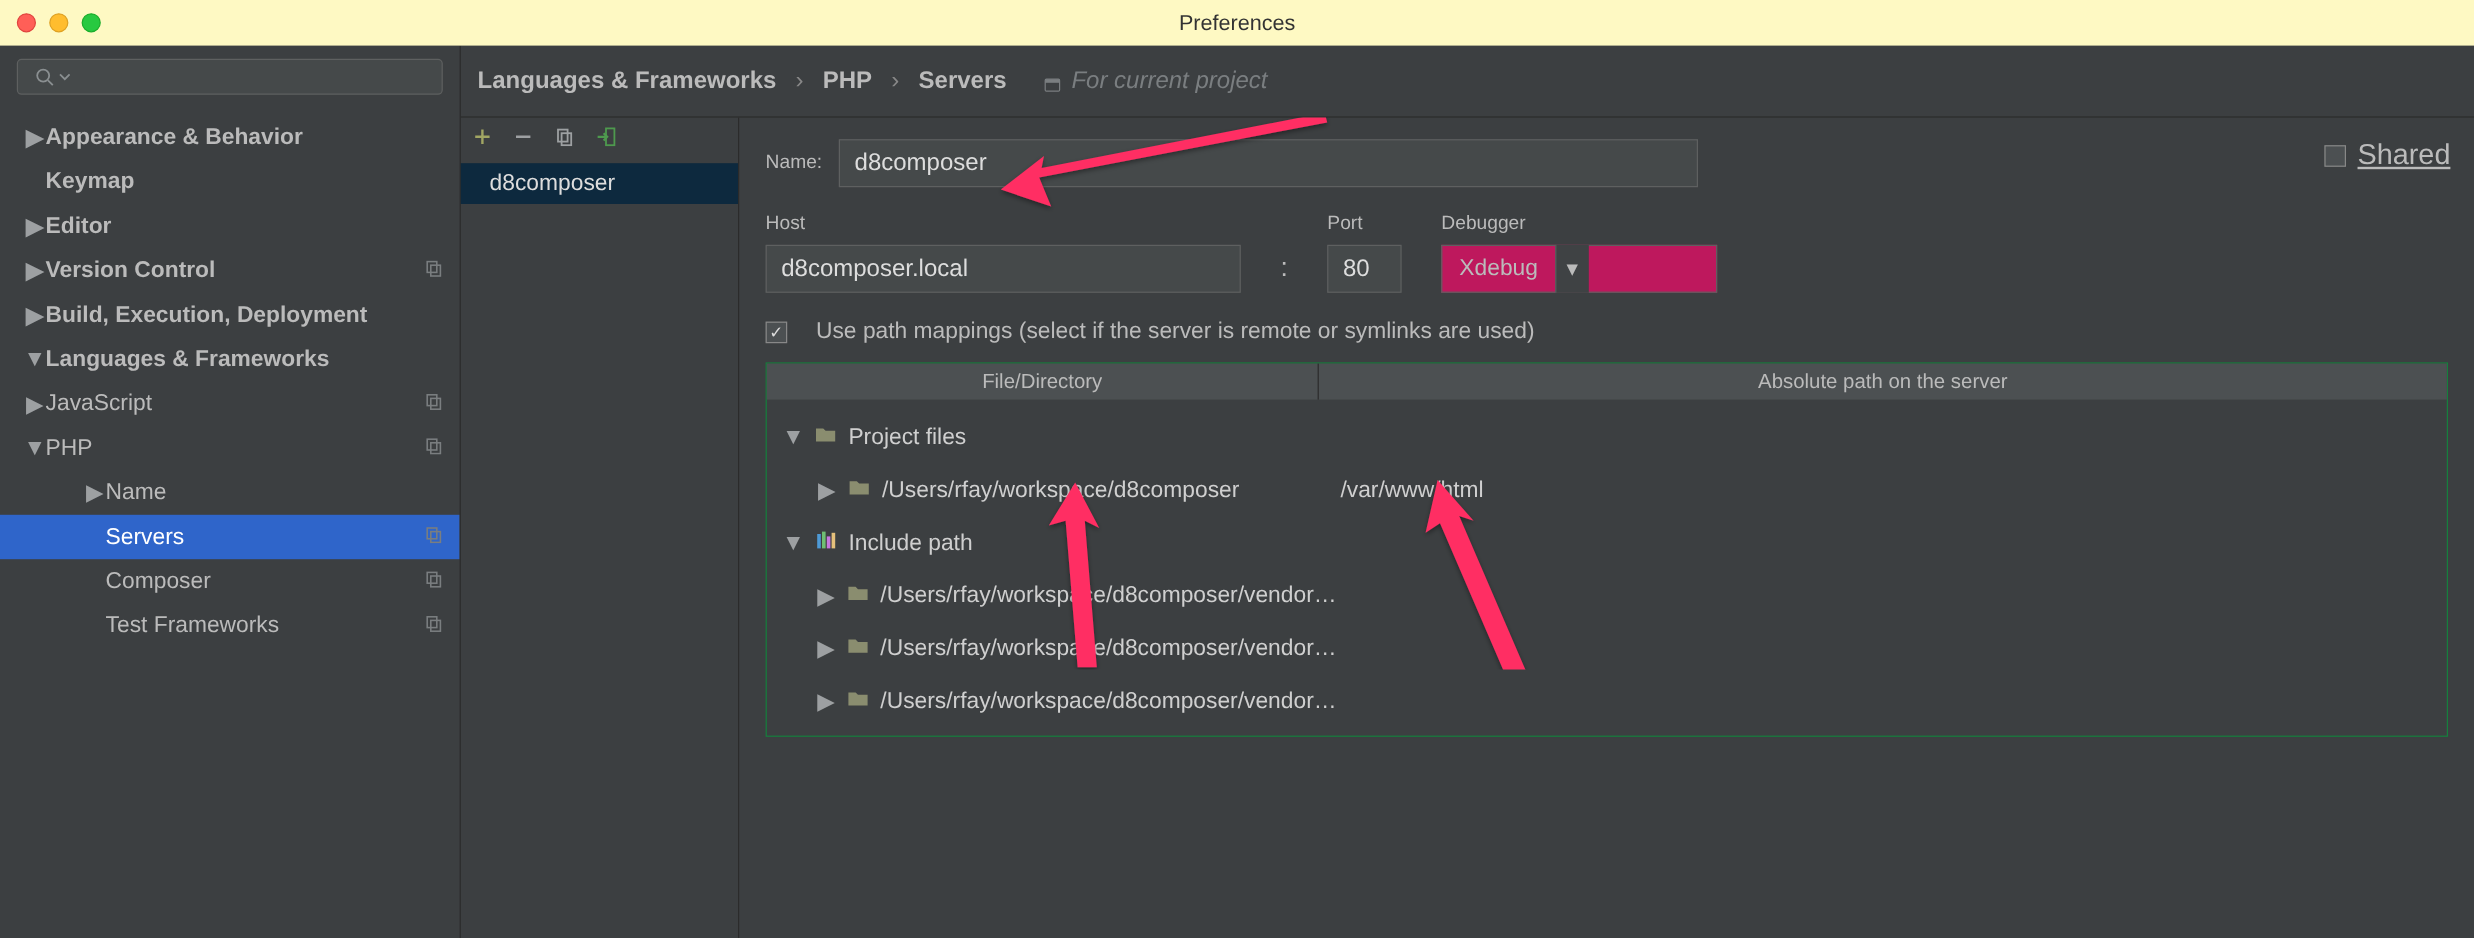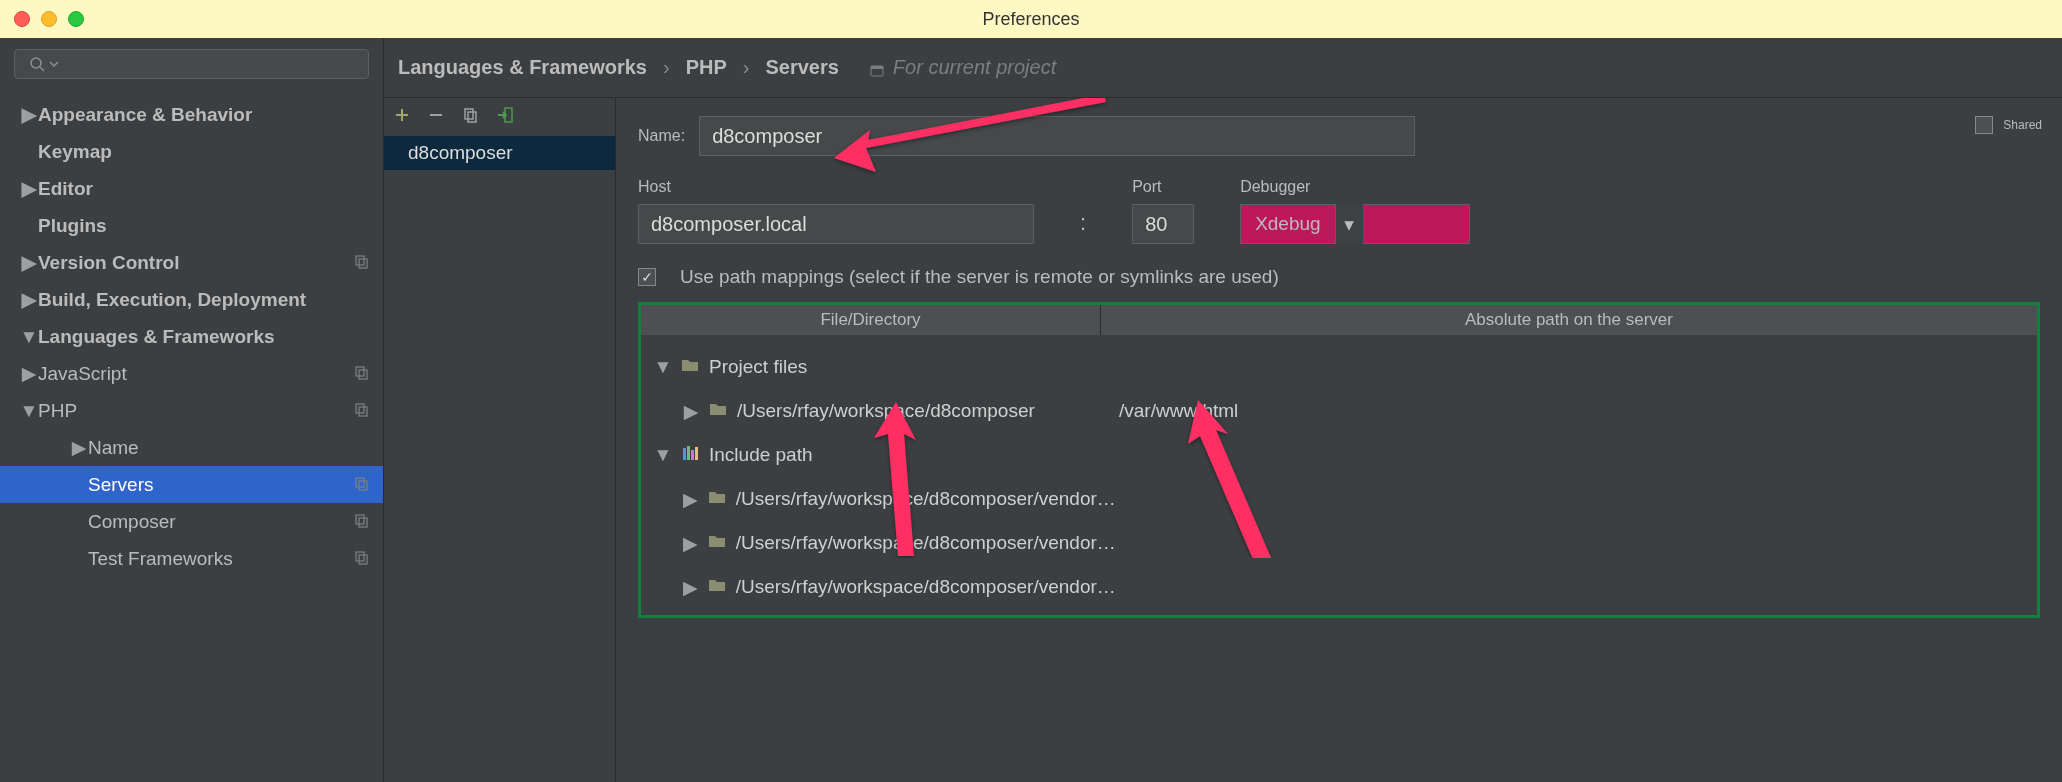"Shared" .shared { font-size: 12px -> 24px; text-decoration: none -> underline }
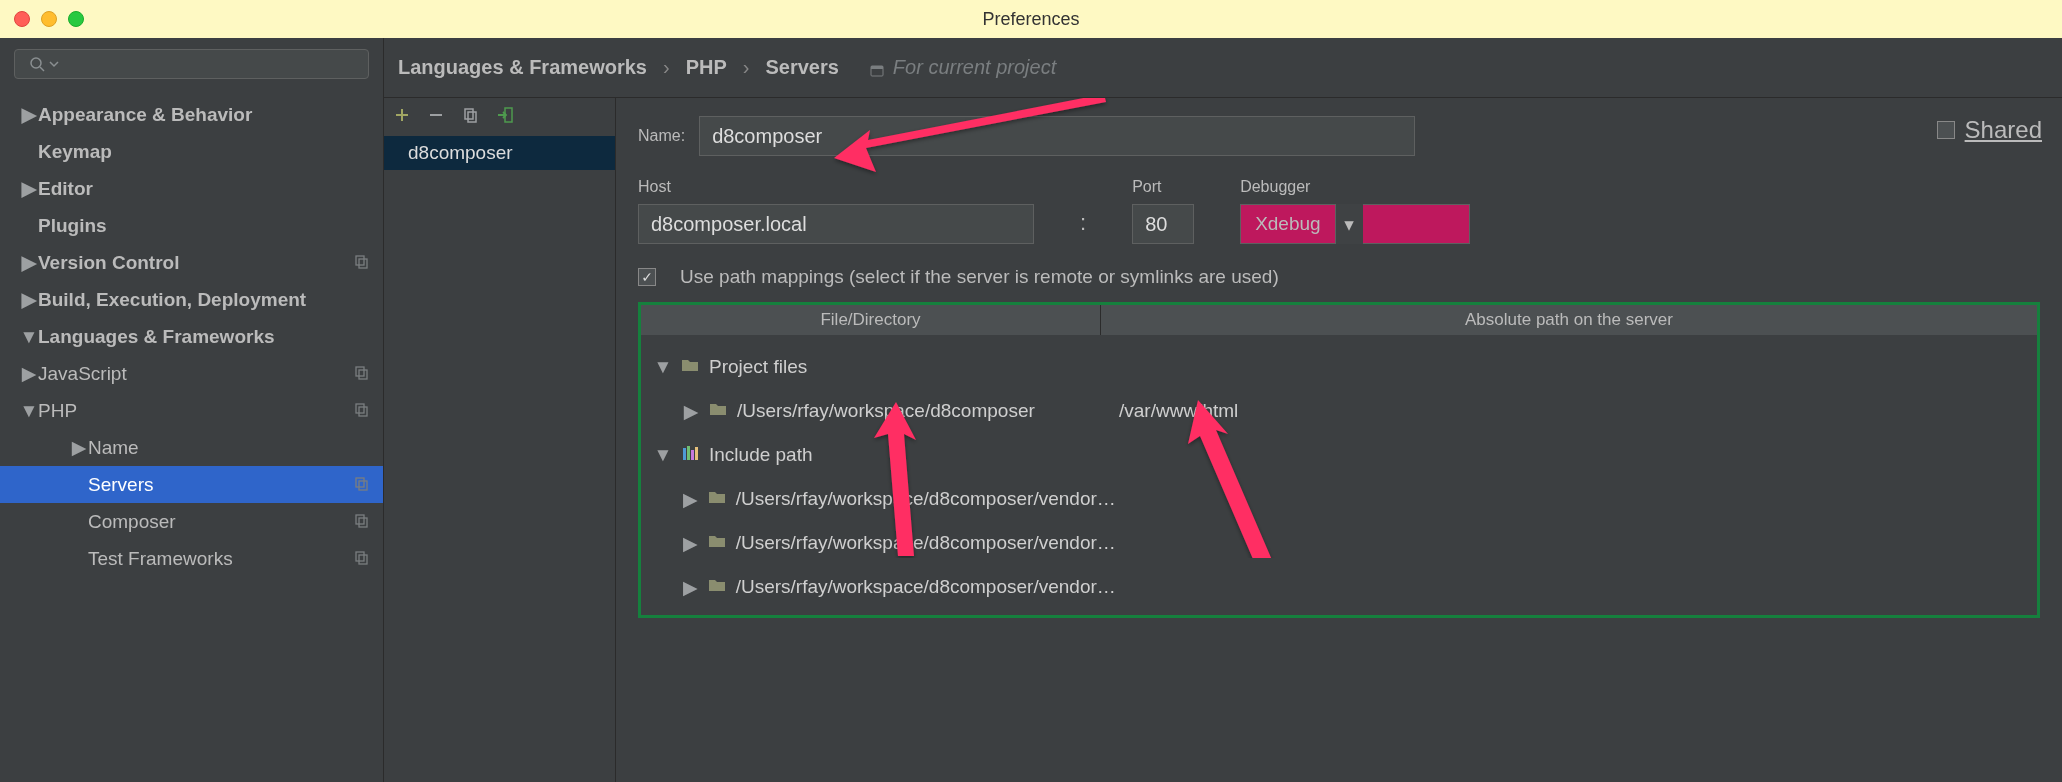"Host" .fieldcols { gap: 46px -> 33px }
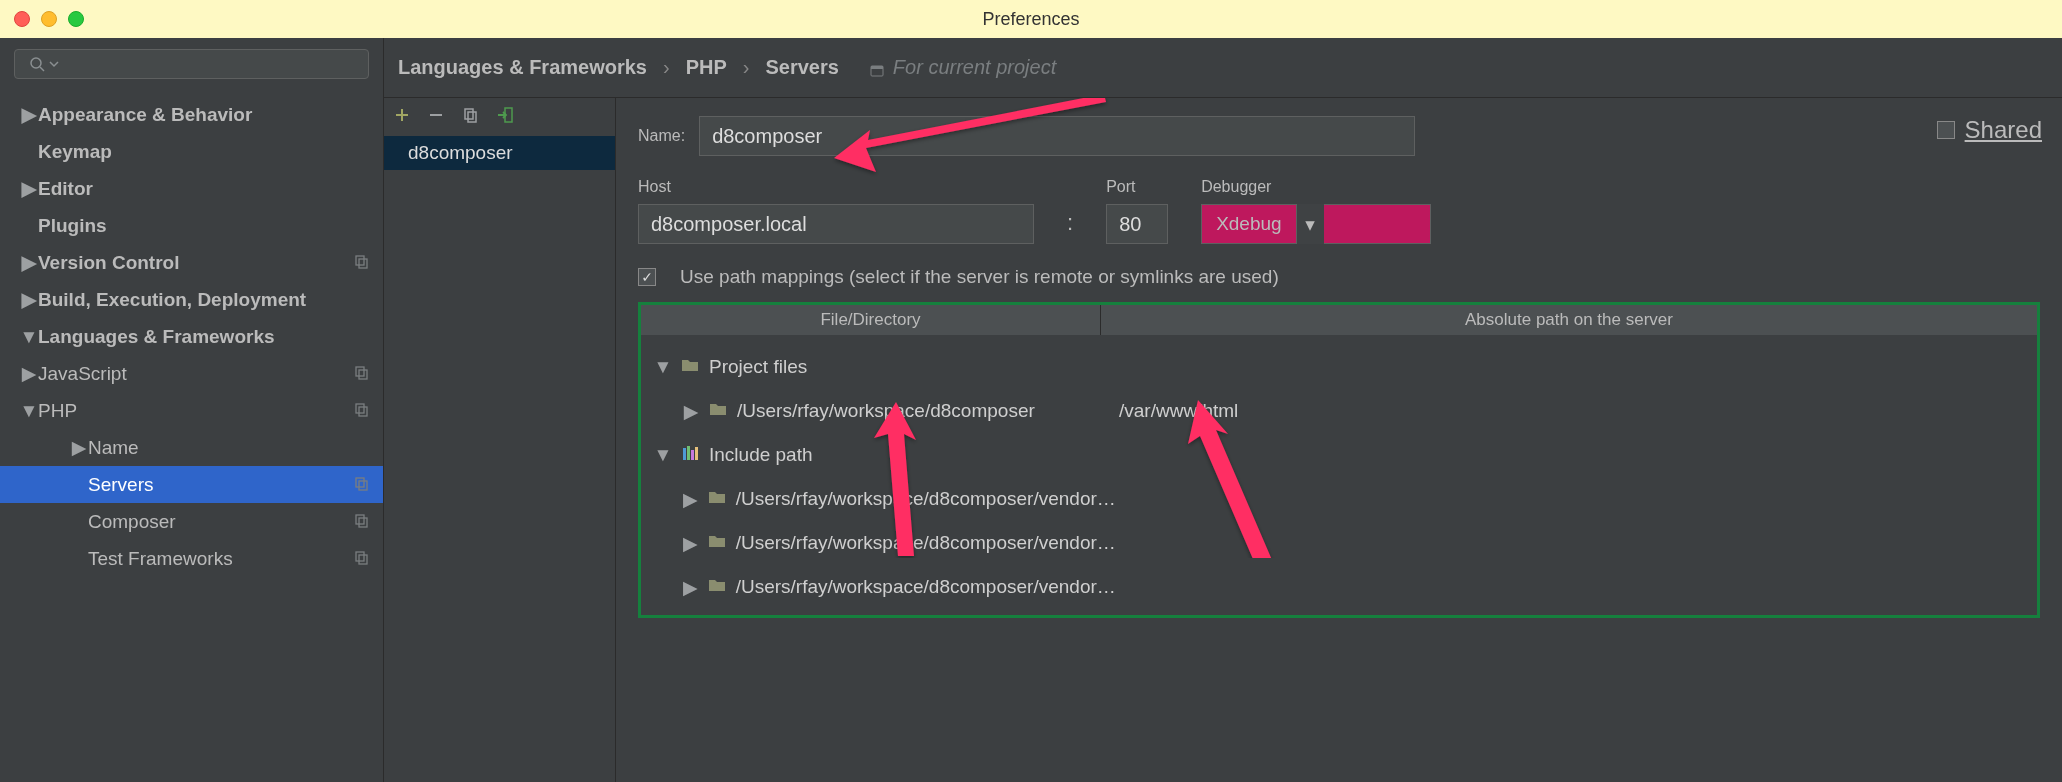"Plugins" div.tree-item { html: <div> <span></span> <span>Plugins</span> </div> -> none }
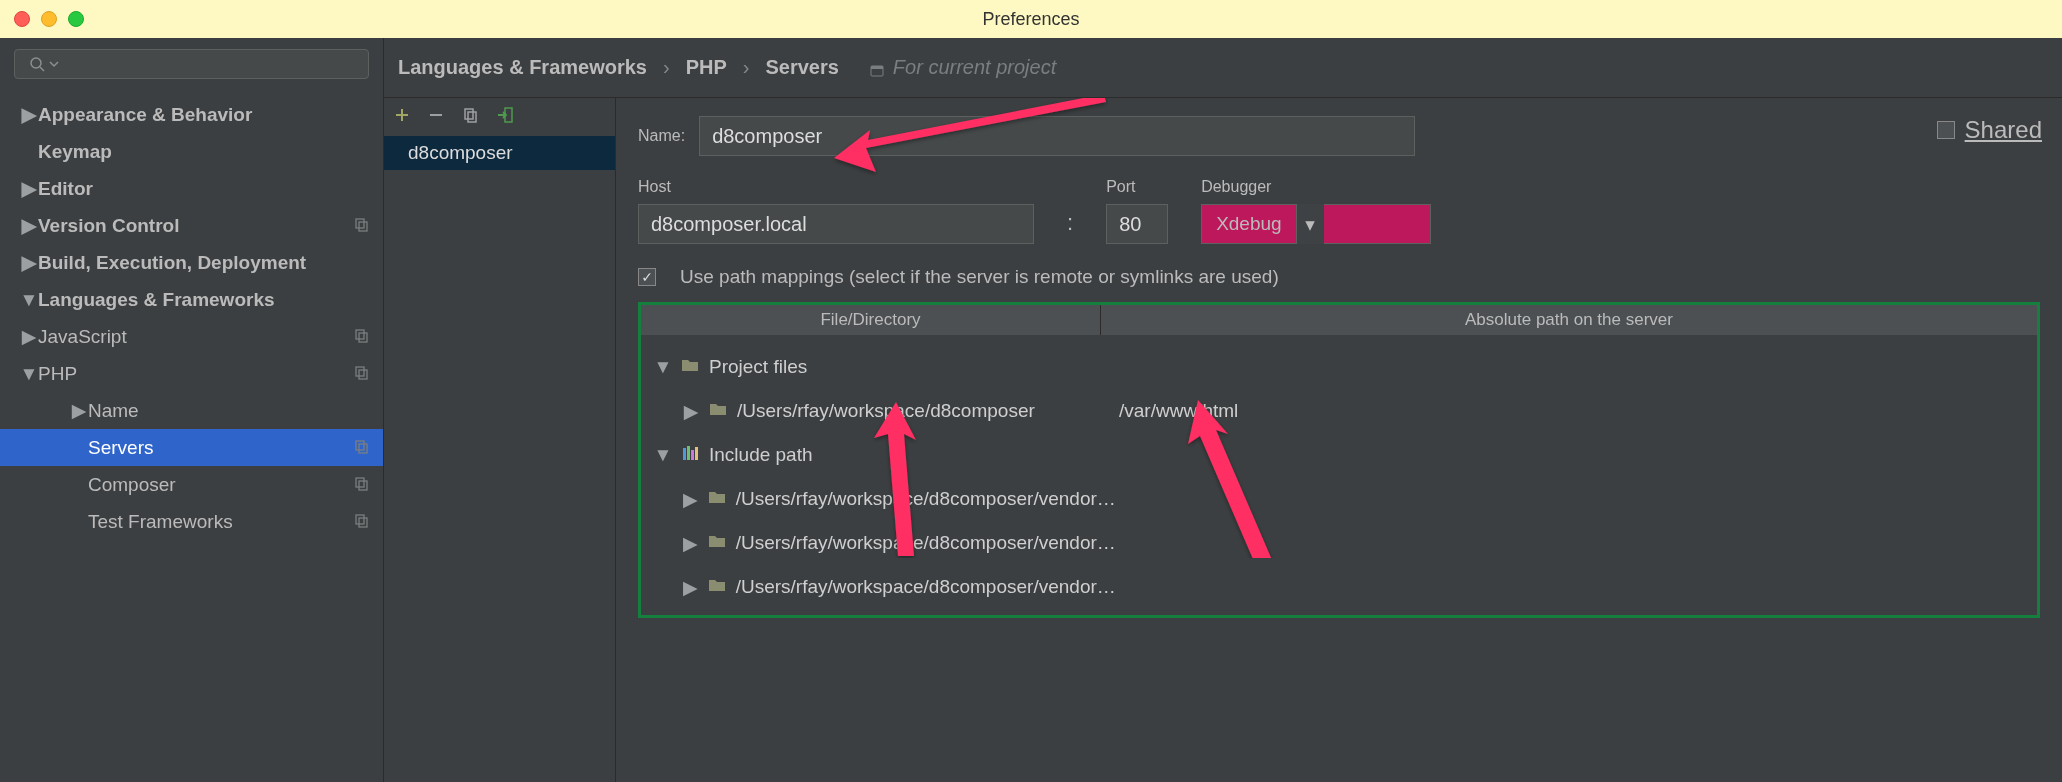"File/Directory" .pathtable { border: 3px solid #15803d -> 1px solid #15803d }
